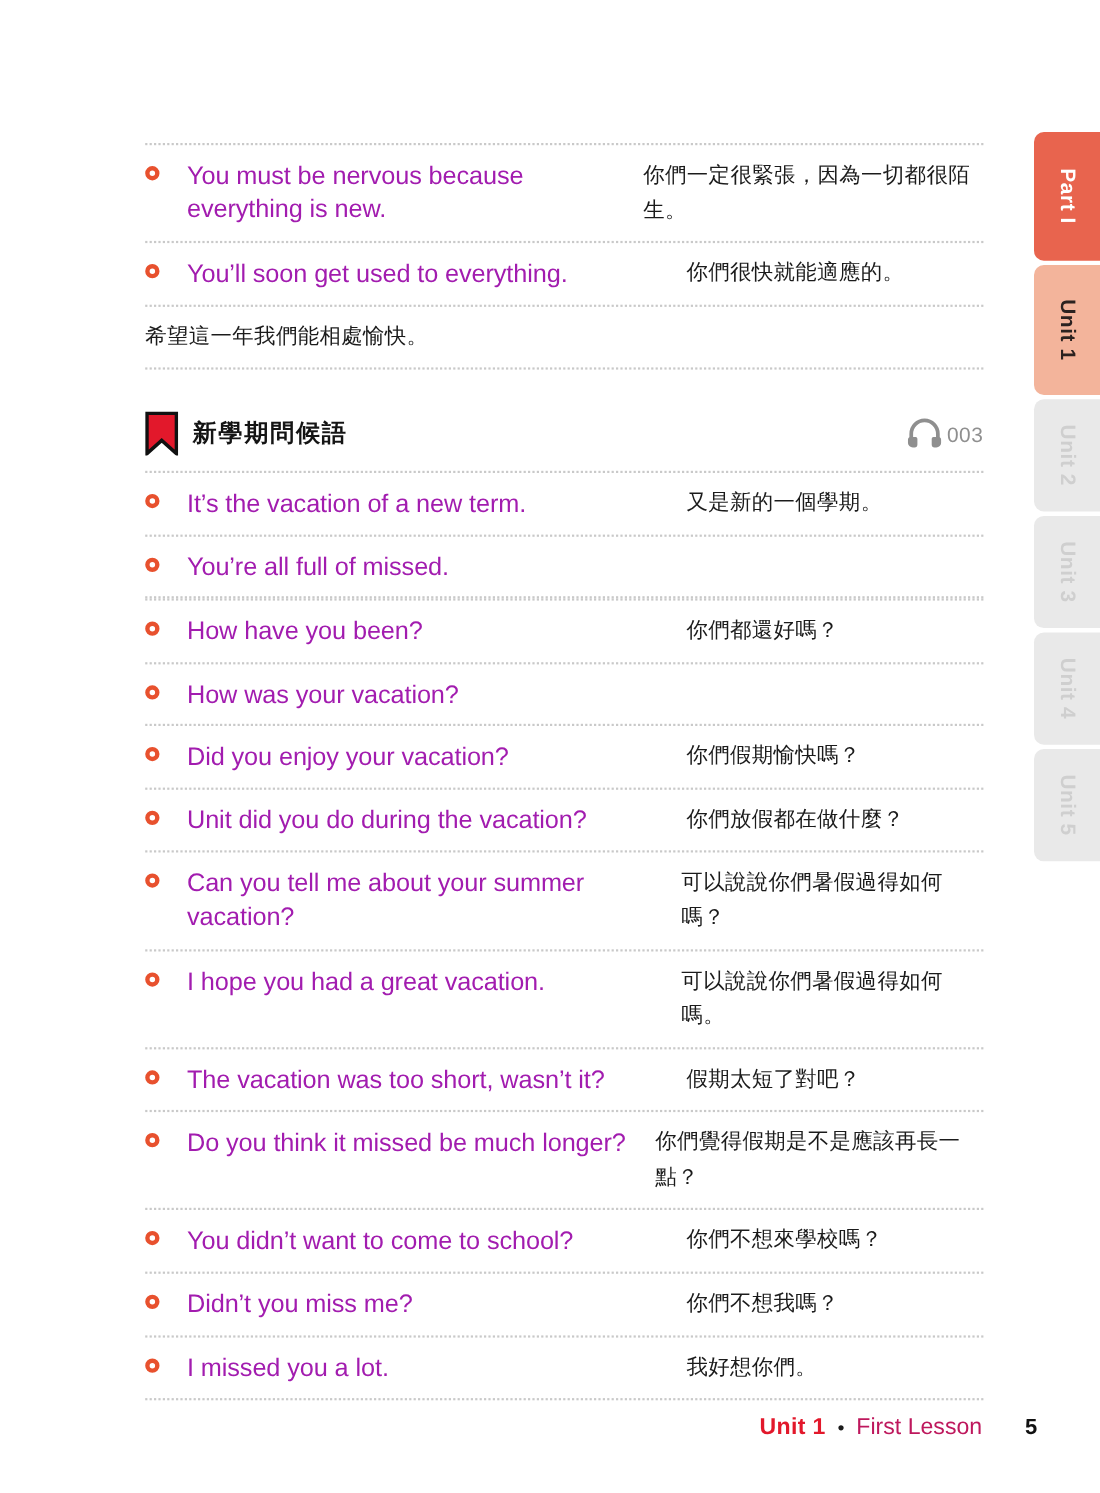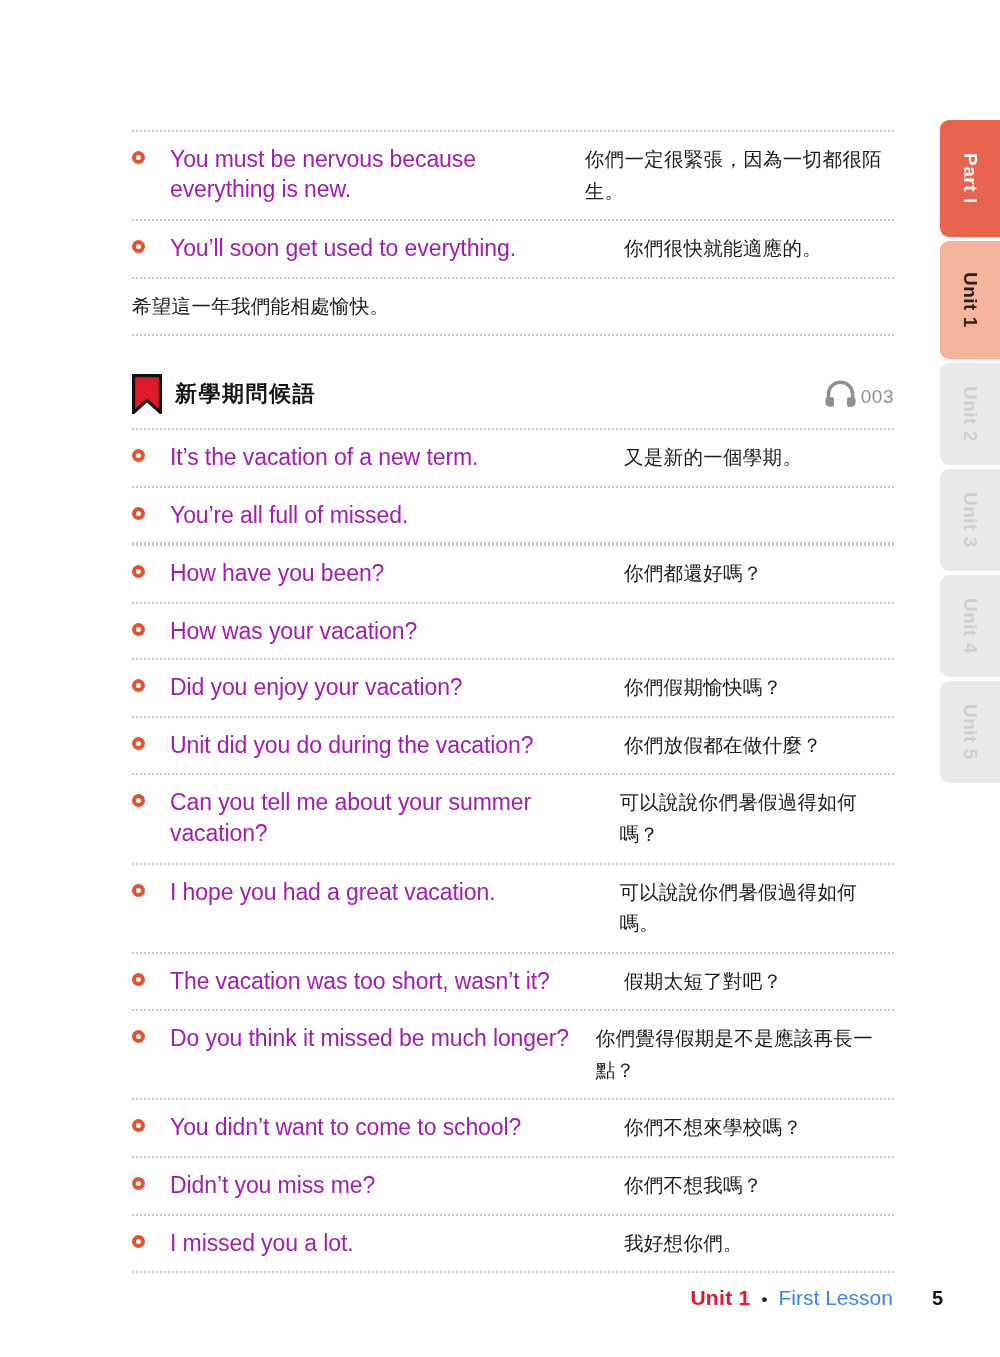"First Lesson" .footer-lesson { color: #3b82f6 -> #be185d }
